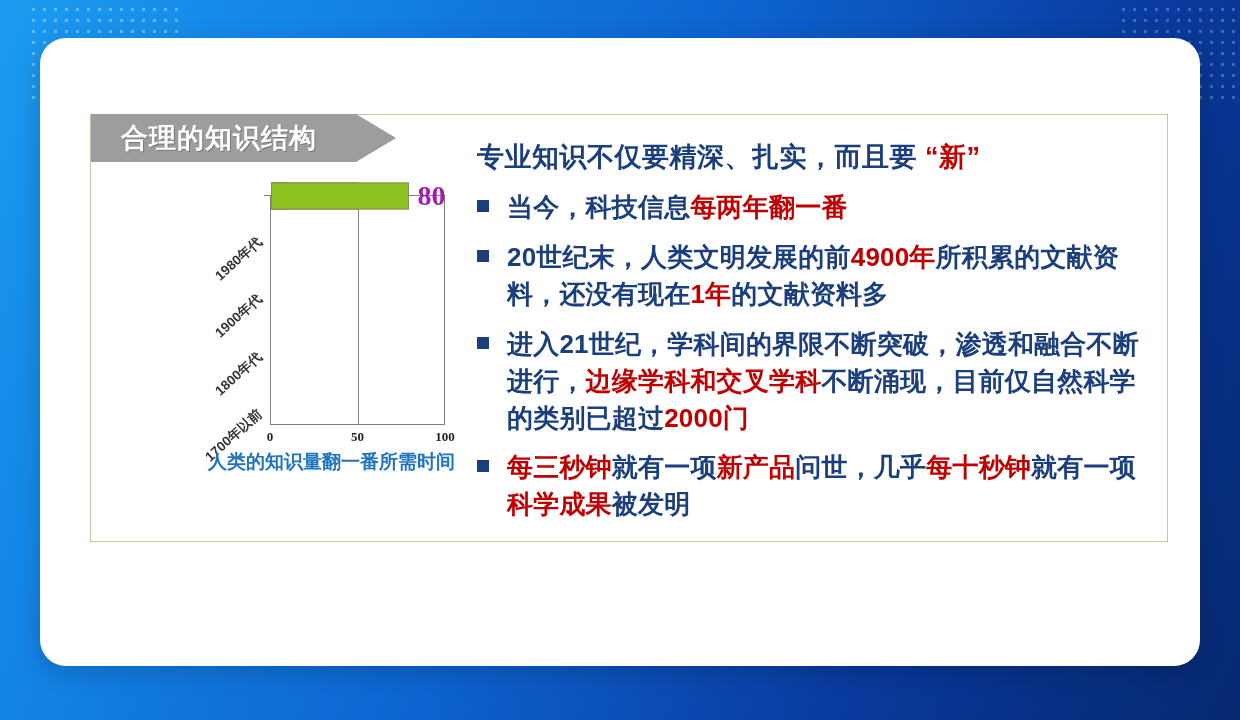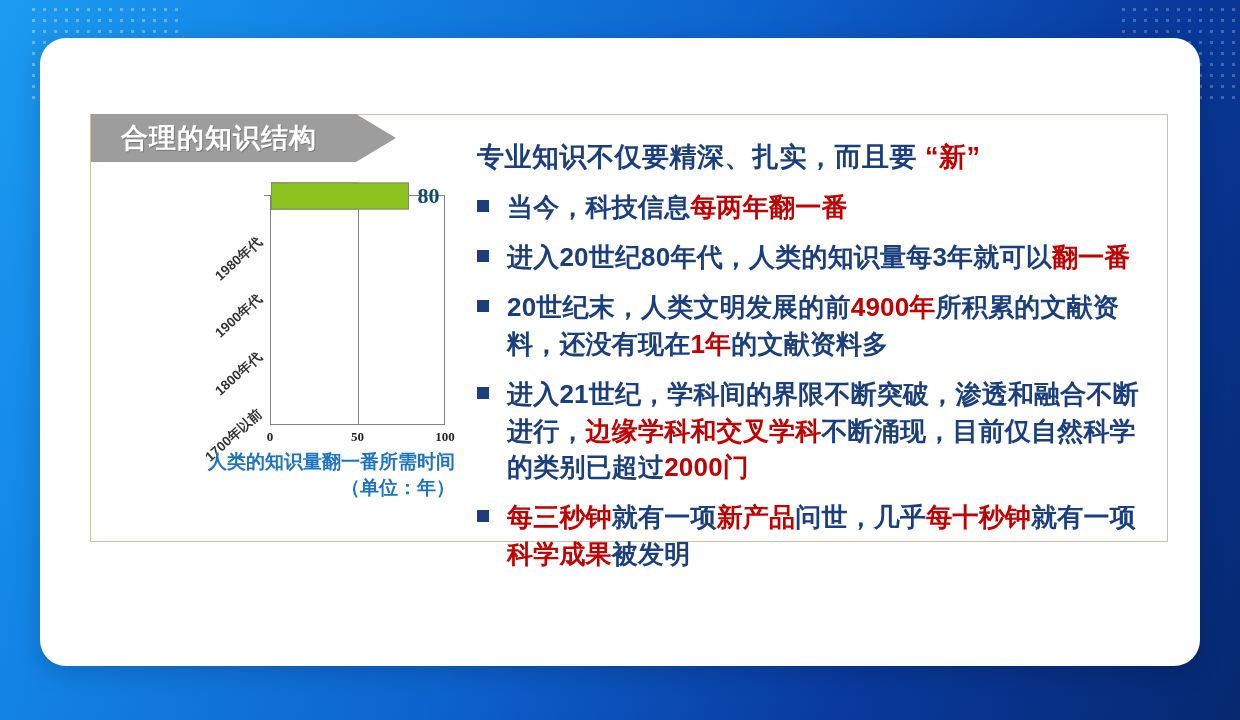"80" .bar-val { color: #0c4a6e -> #a21caf; font-size: 22px -> 28px }
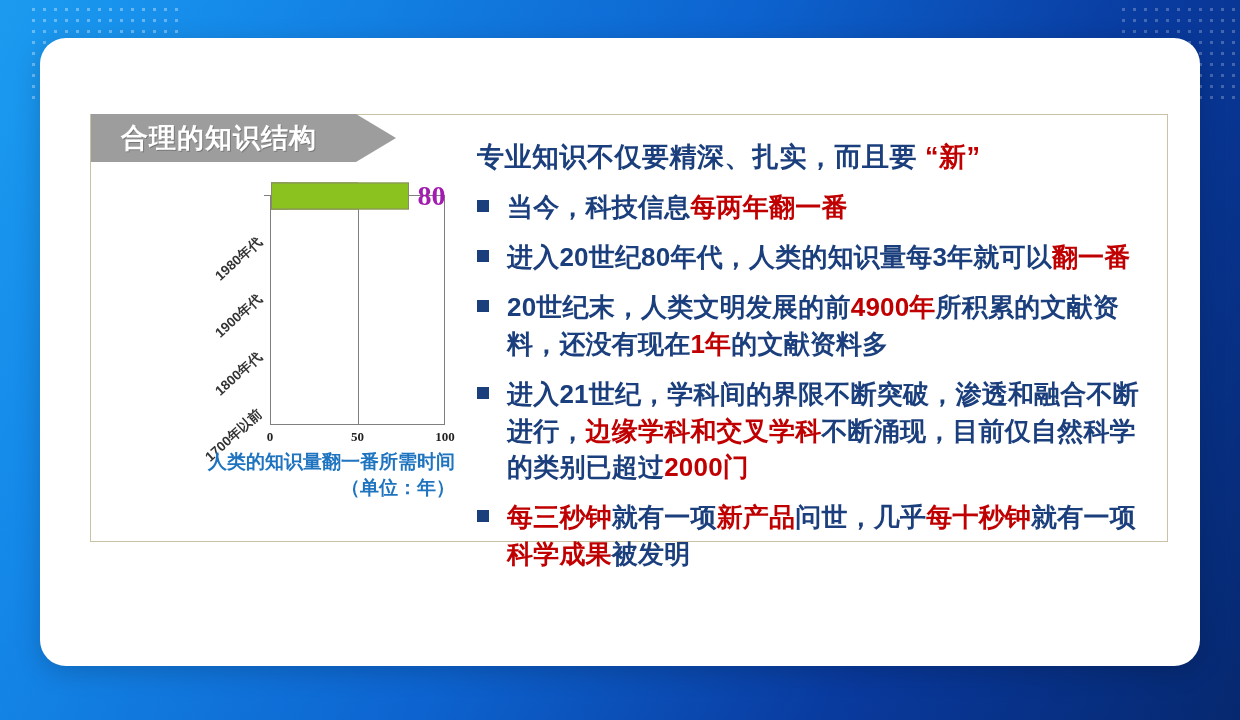"进入20世纪80年代，人类的知识量每3年就可以翻一番" li { html: <li><span></span><span>进入20世纪80年代，人类的知识量每3年就可以</span><span>翻一番</span></li> -> none }
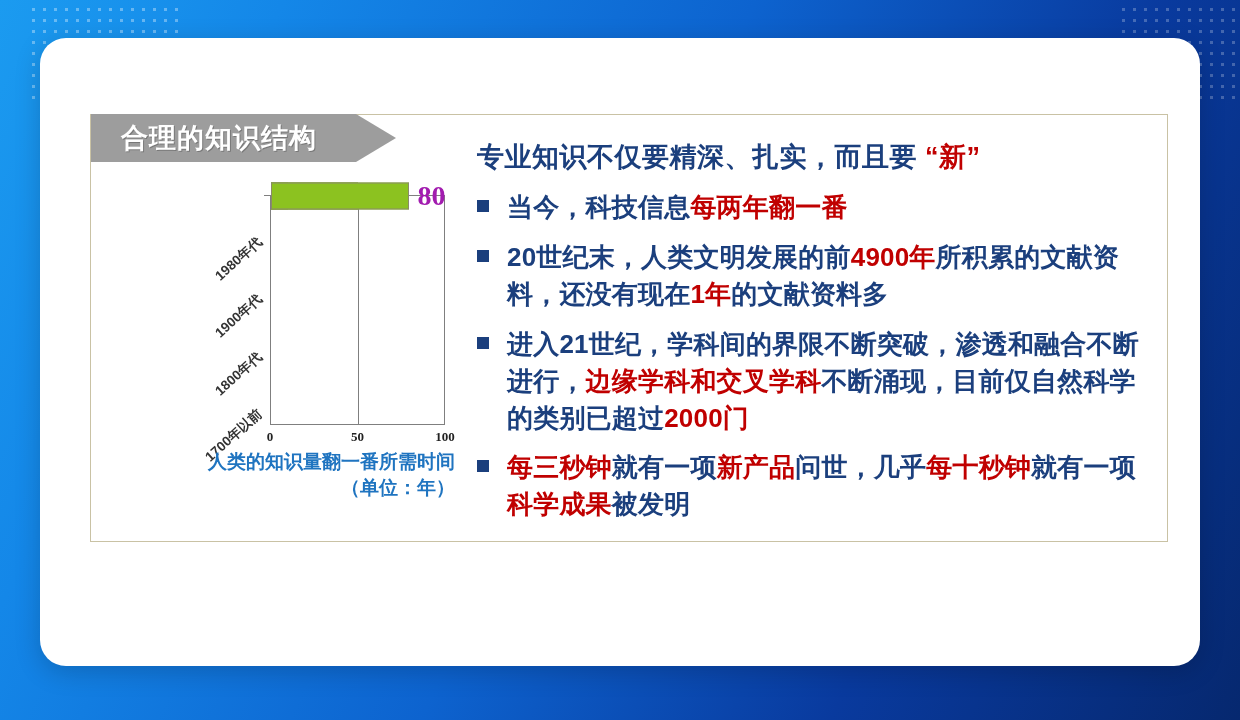"（单位：年）" div { html: <div>（单位：年）</div> -> none }
